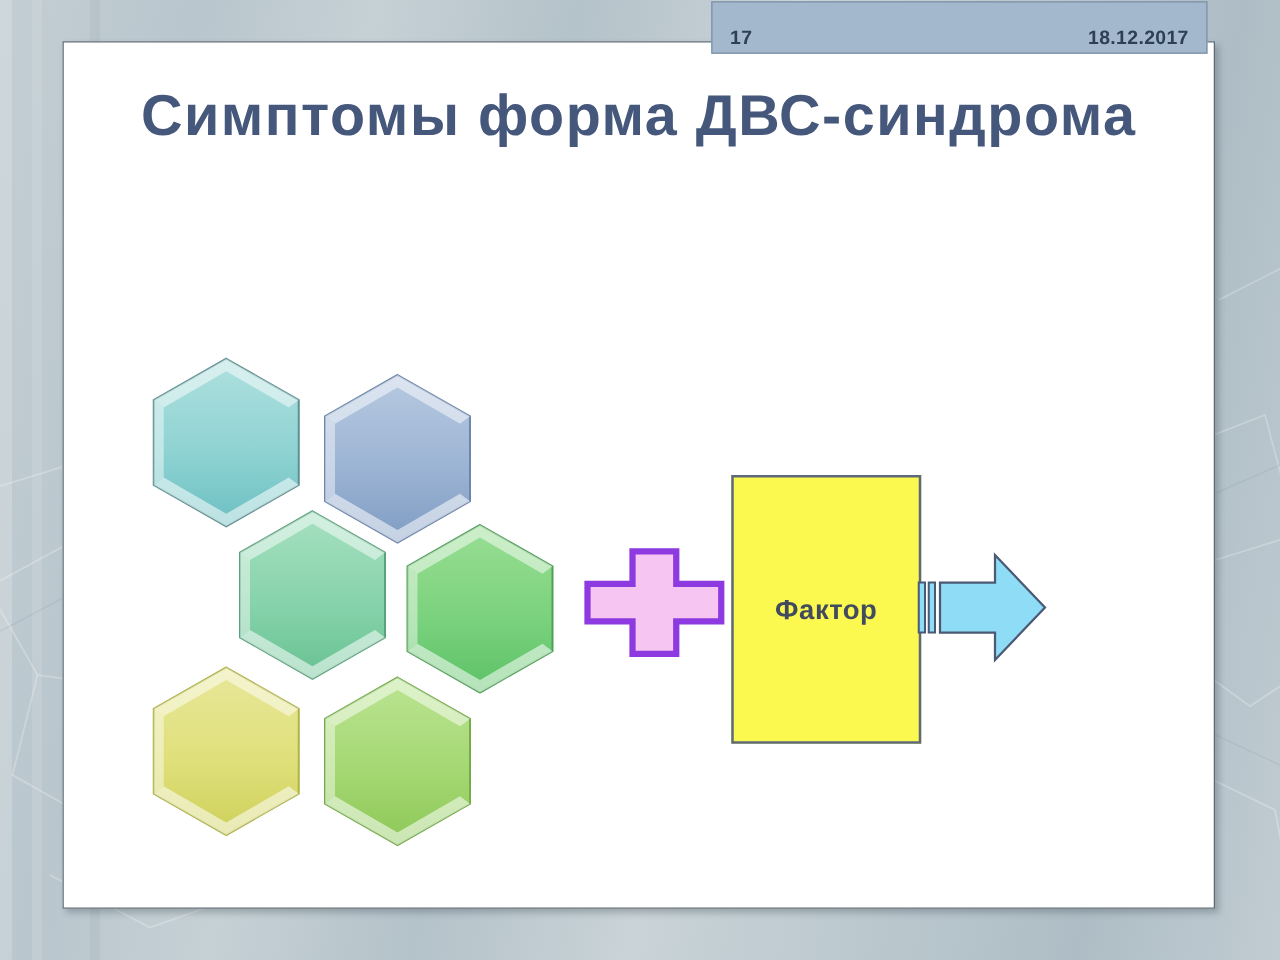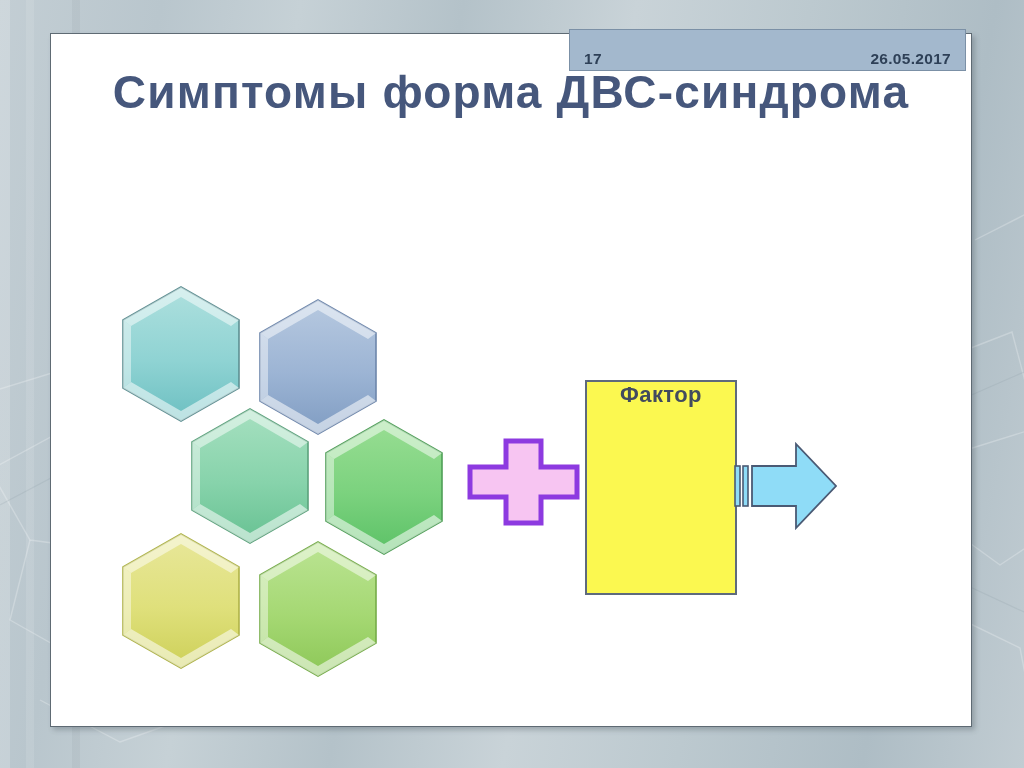"17" #header-band { margin-top: 28px -> none }
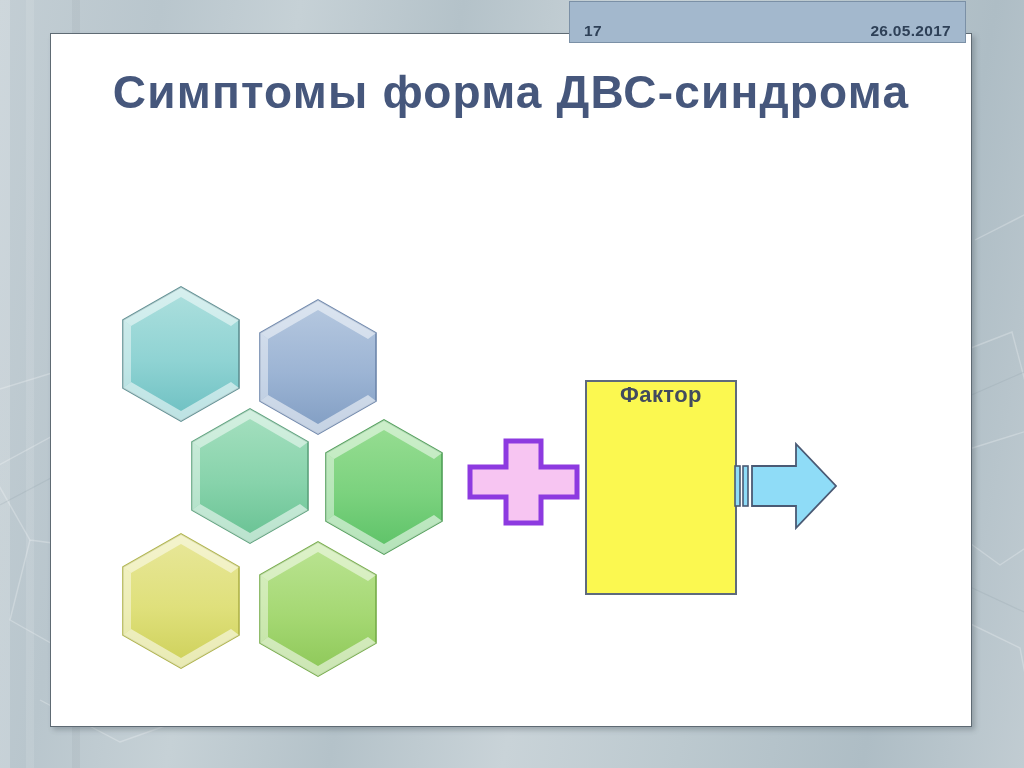"26.05.2017" span { text: 26.05.2017 -> 18.12.2017 }
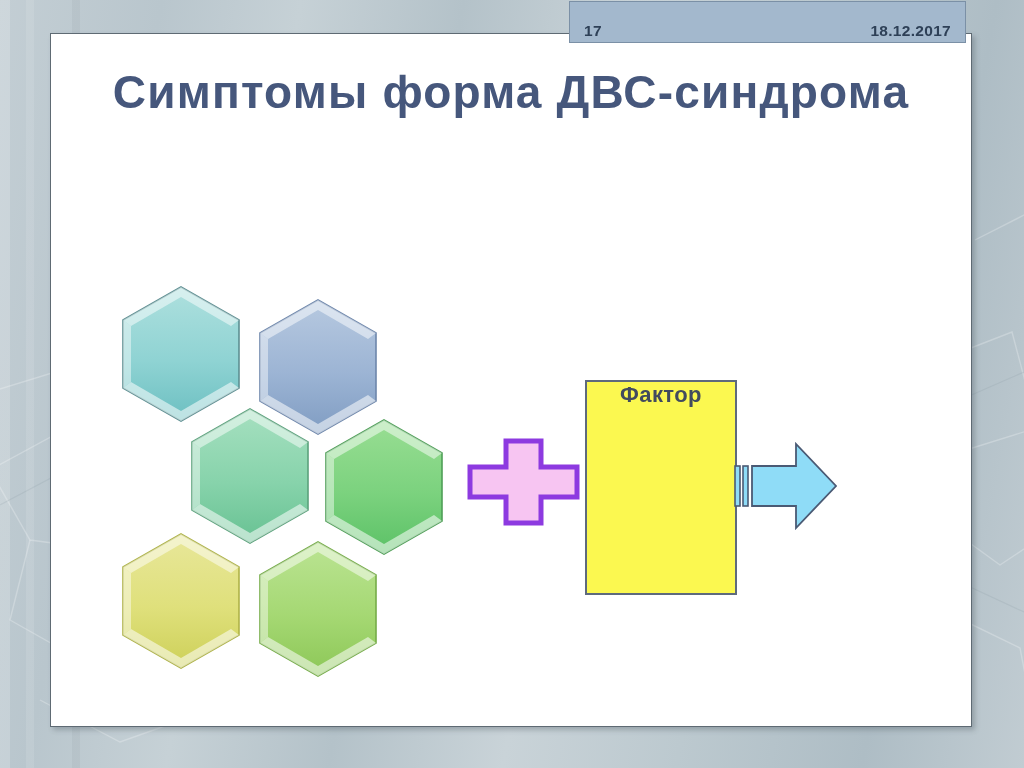"Фактор" #factor-box { align-items: flex-start -> center }
